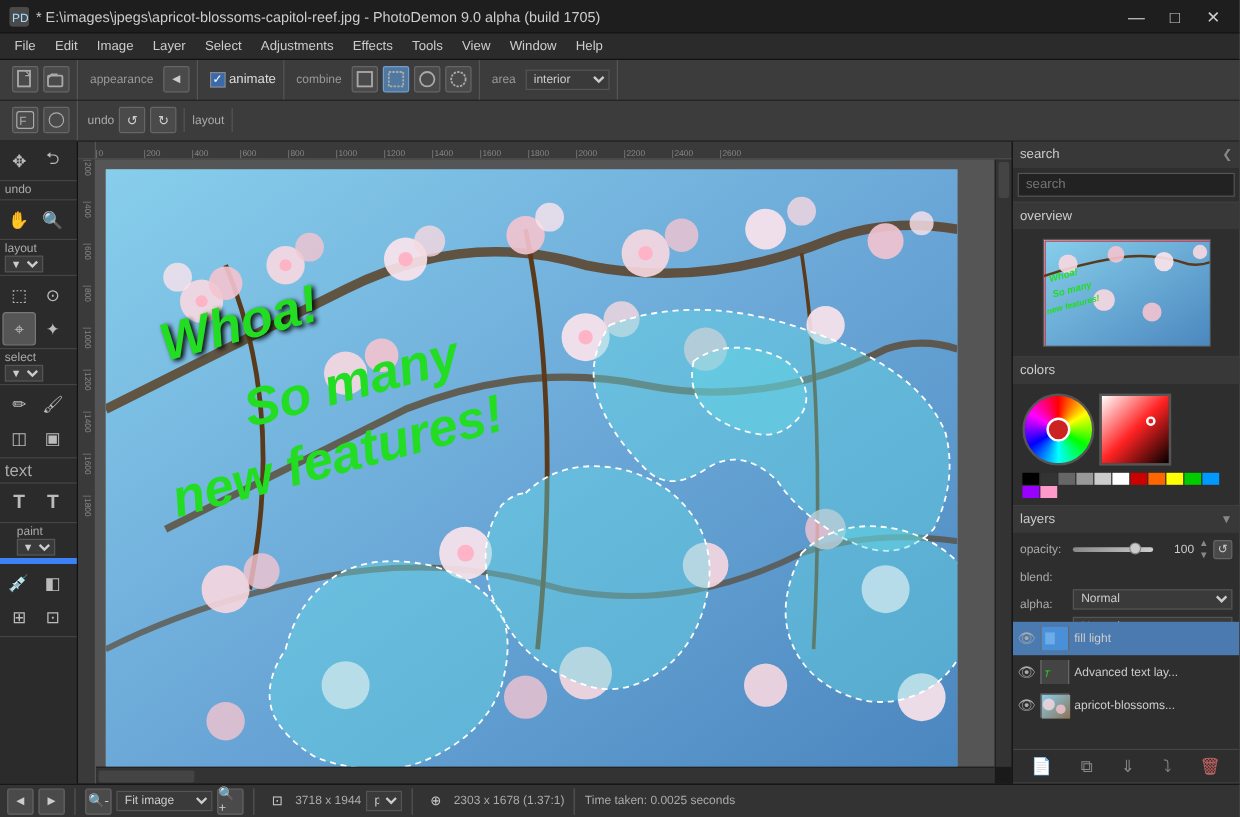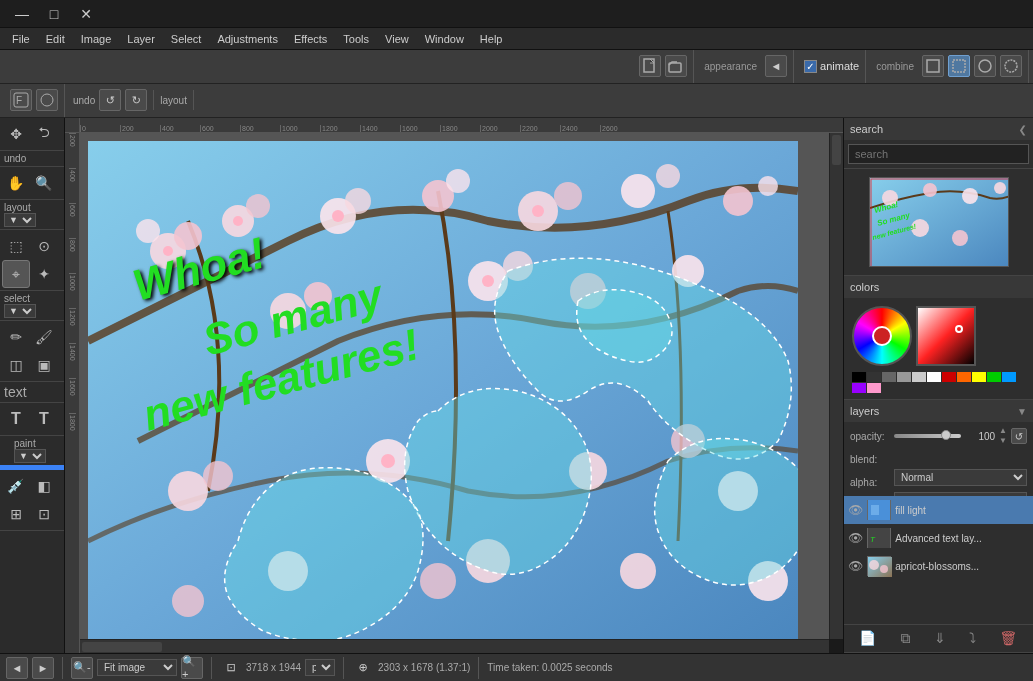"PD" div.title-left { html: none -> <div> <div> <svg> <rect></rect> <text>PD</text> </svg> </div> <span>* E:\images\jpegs\apricot-blossoms-capitol-reef.jpg - PhotoDemon 9.0 alpha (build 1705)</span> </div> }
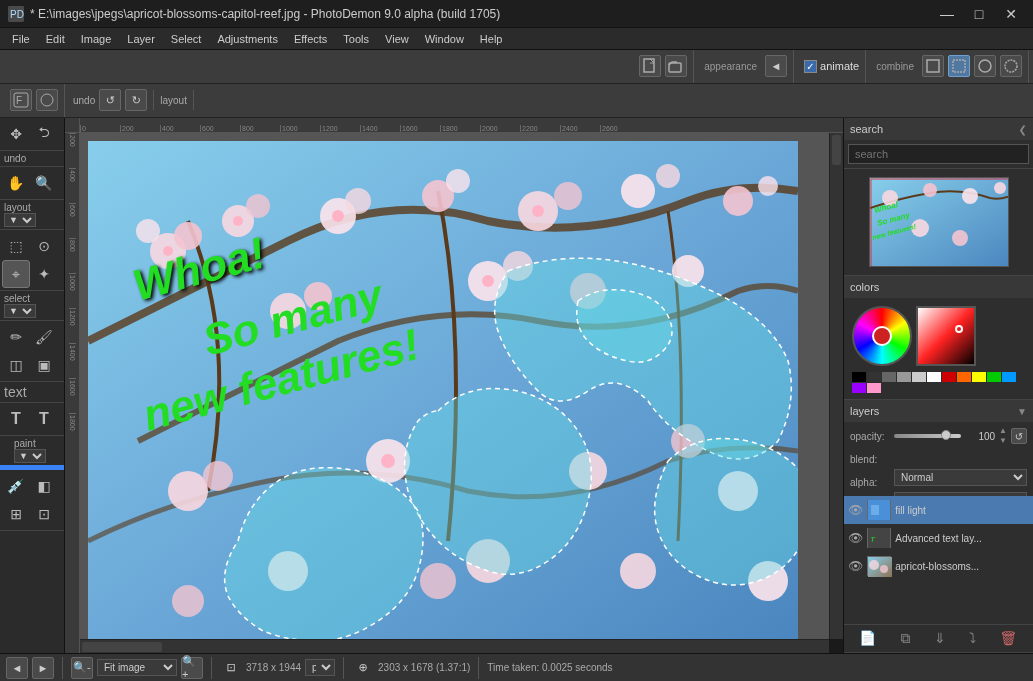"appearance" #toolbar-row1 { justify-content: flex-end -> none }
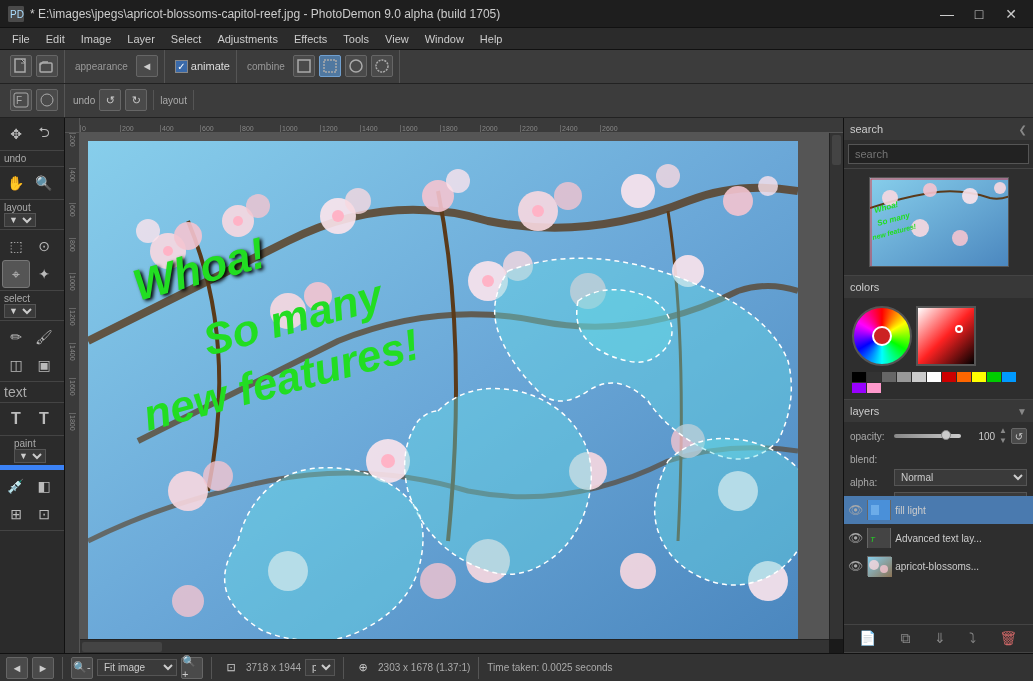"area" div.toolbar-section { html: none -> <div> <span>area</span> <select> <option>interior</option> <option>exterior</option> <option>both</option> </select> </div> }
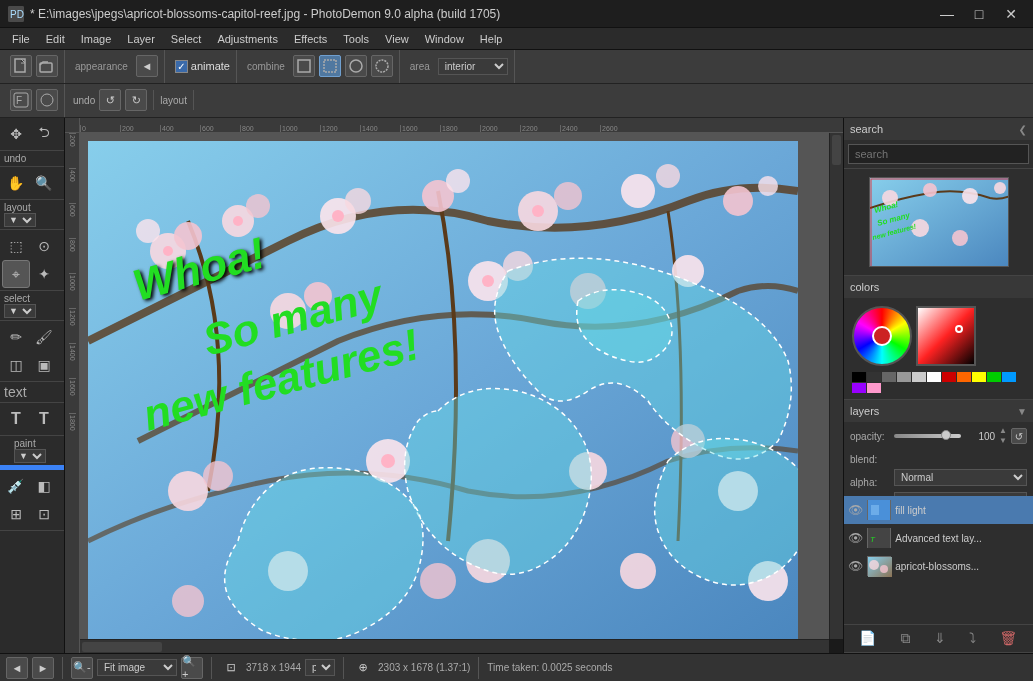"overview" div.panel-header { html: none -> <div> <span>overview</span> </div> }
